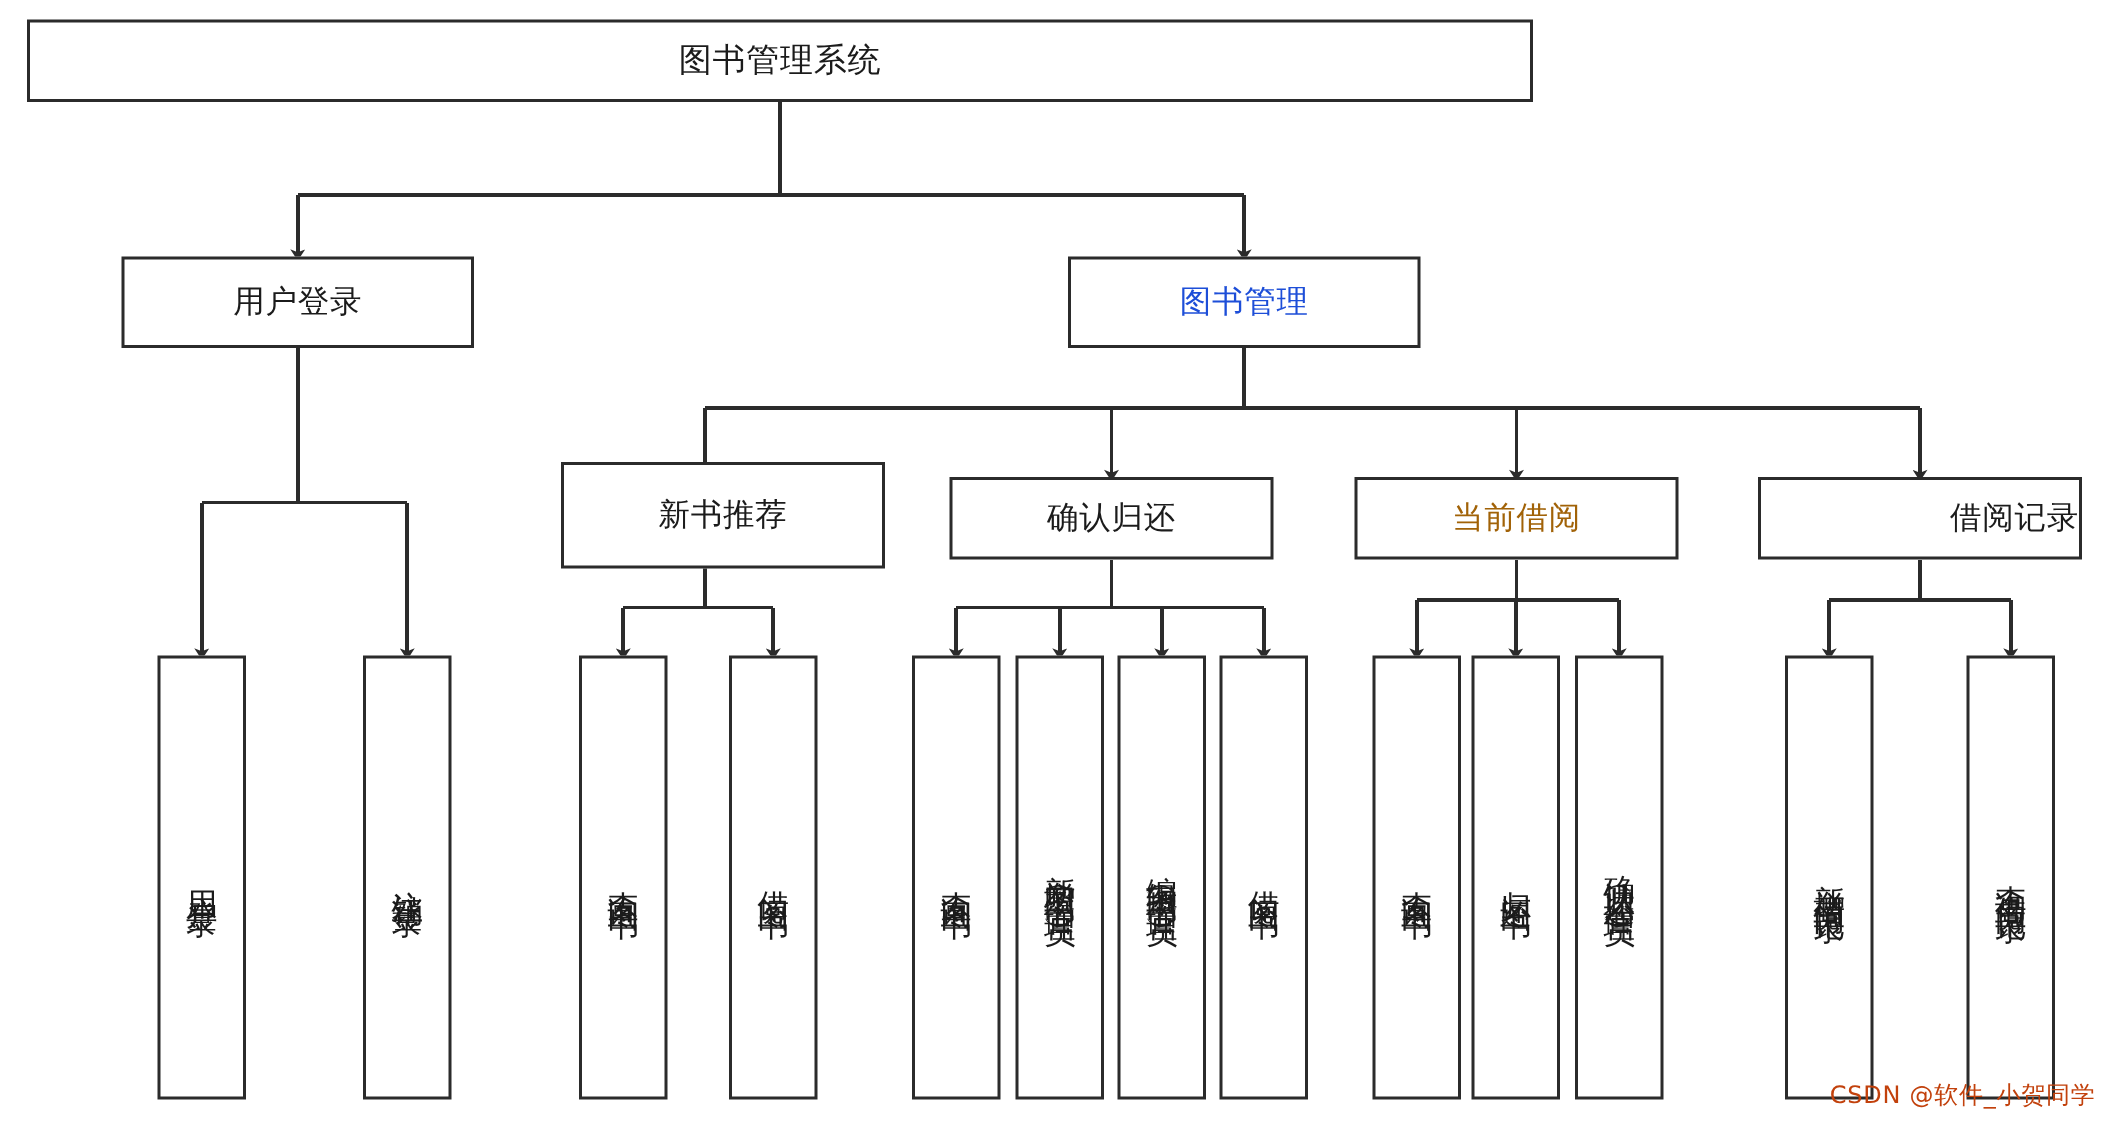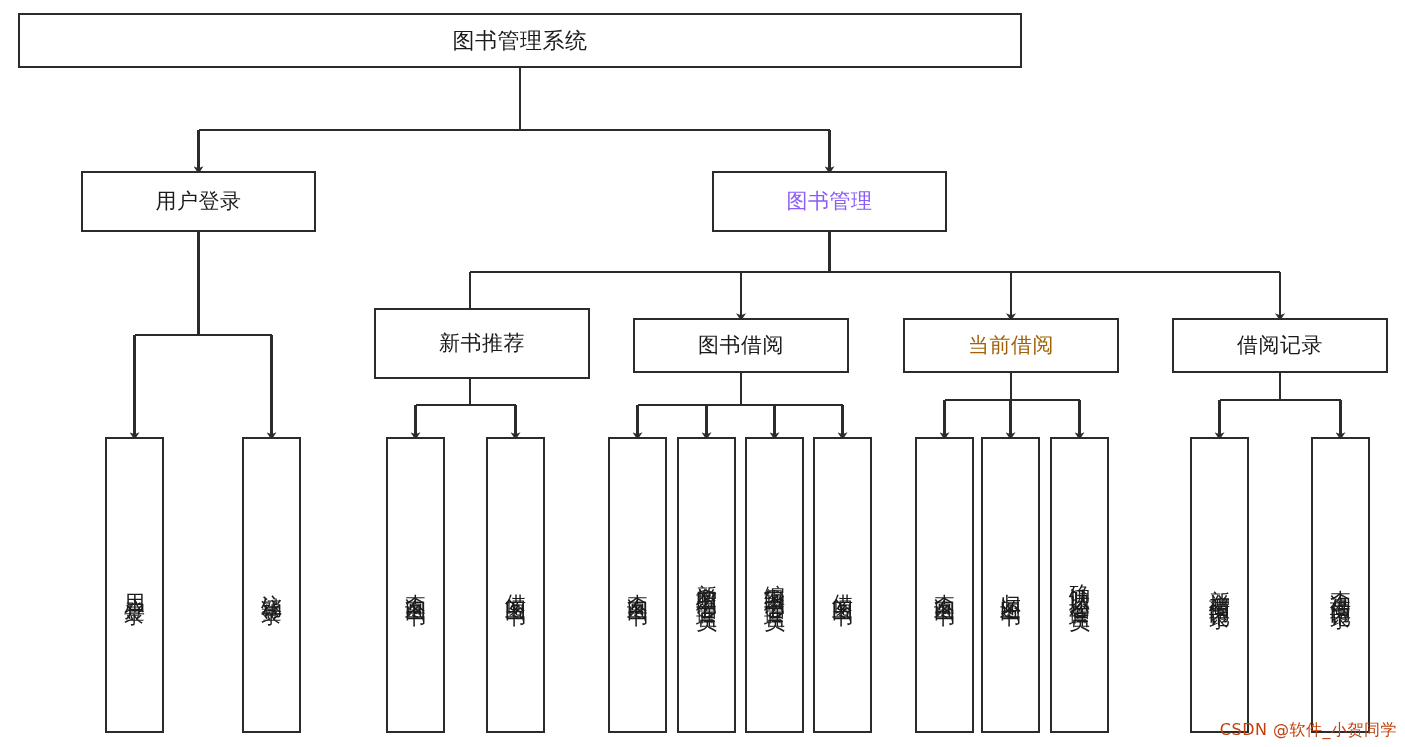"图书管理" span.node-label { color: #8b5cf6 -> #1d4ed8 }
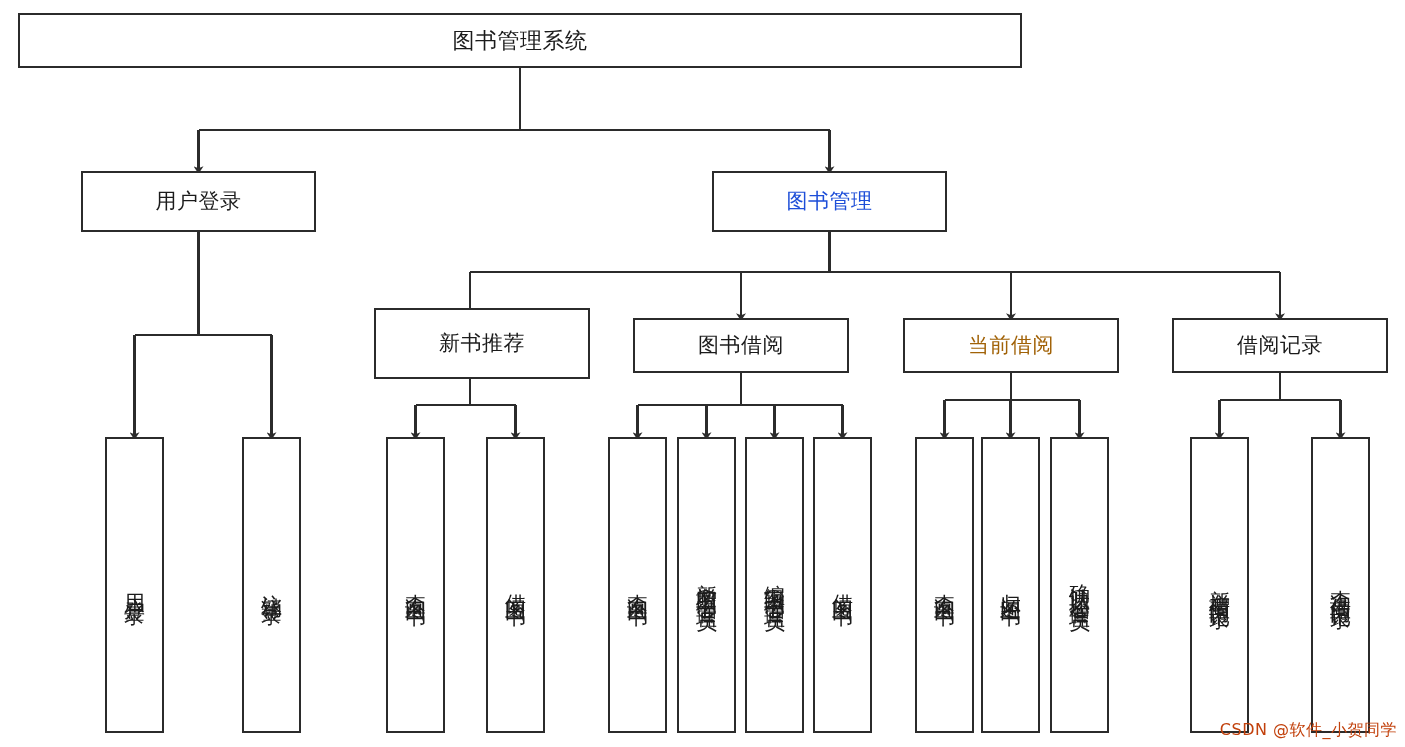"图书借阅" span.node-label { text: 图书借阅 -> 确认归还 }
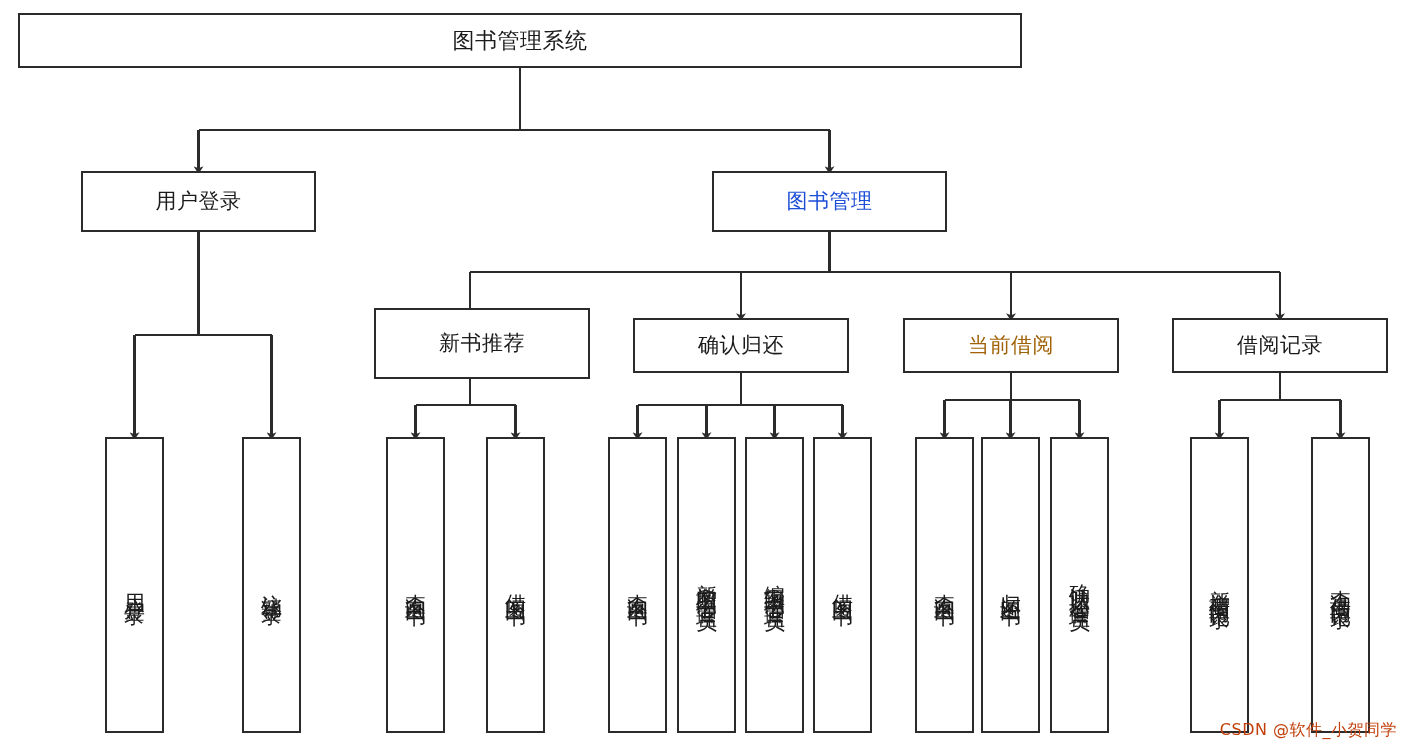"借阅记录" div.node { justify-content: none -> flex-end }
